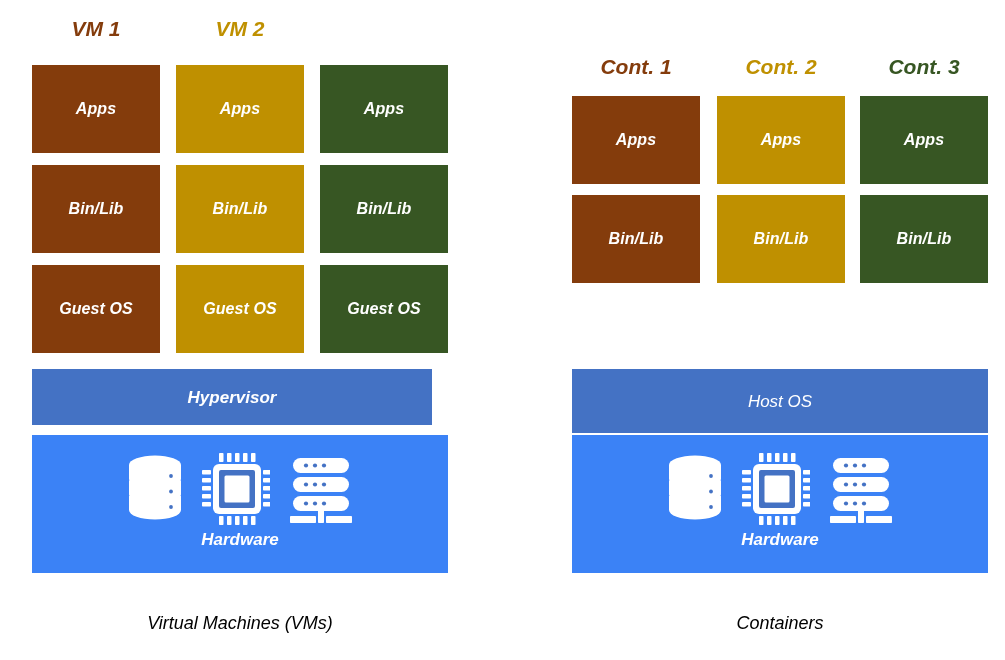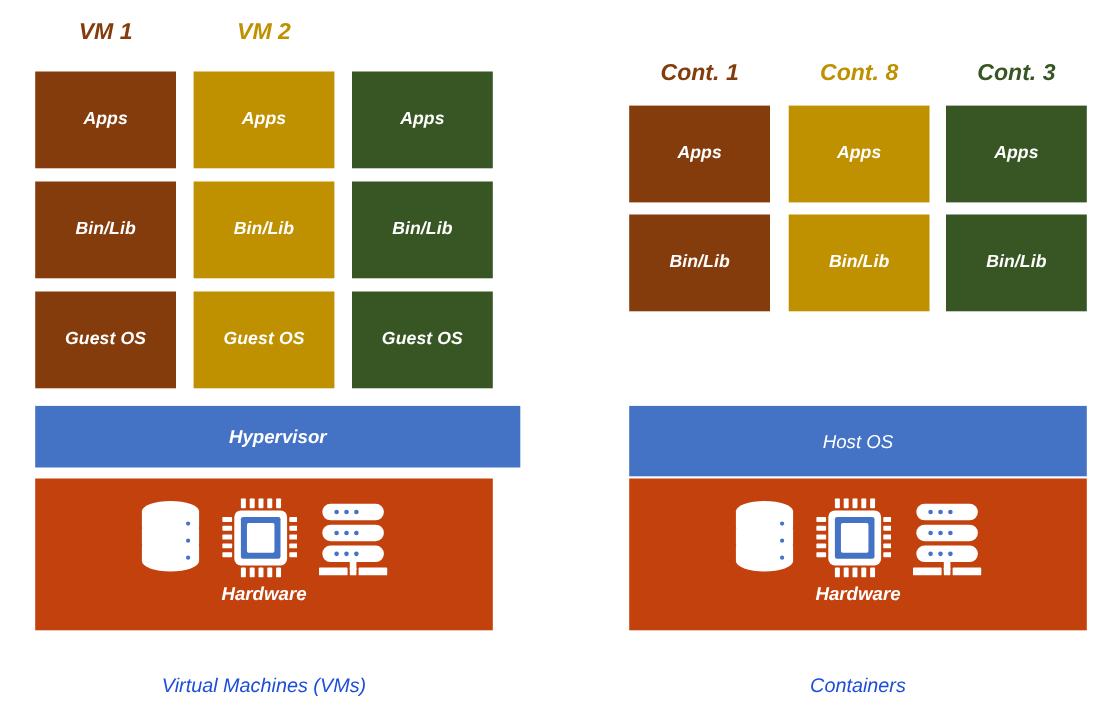"Cont. 8" div.col-head { text: 8 -> 2 }
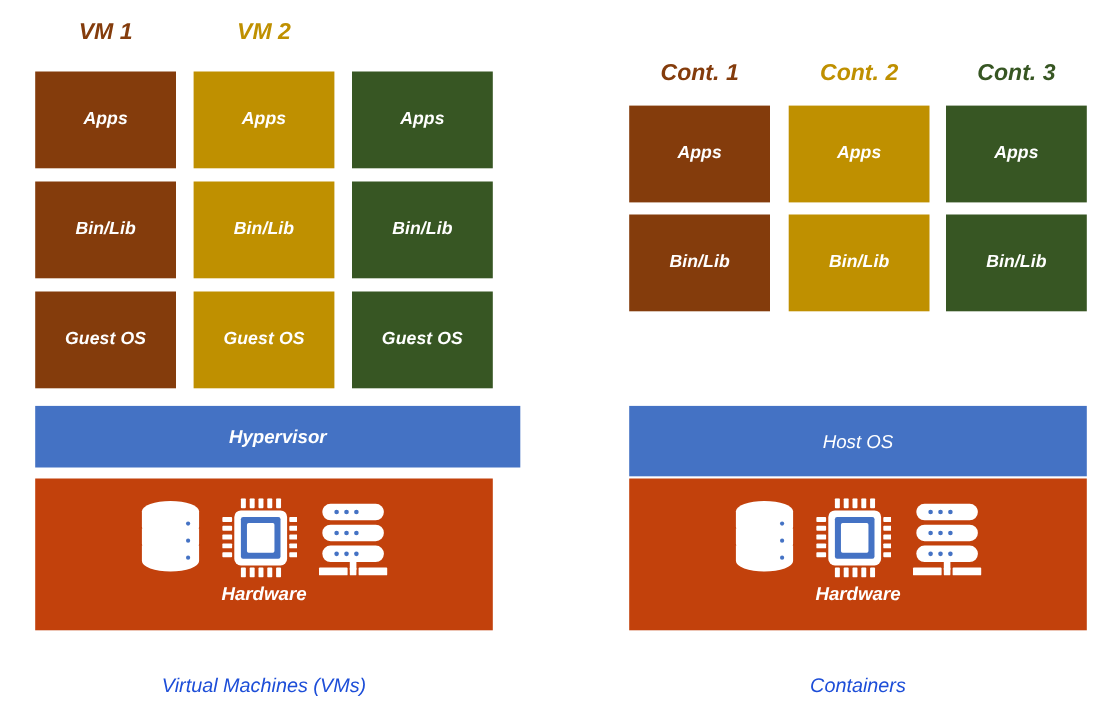"Hypervisor" div.blue-bar { width: 441px -> 400px }
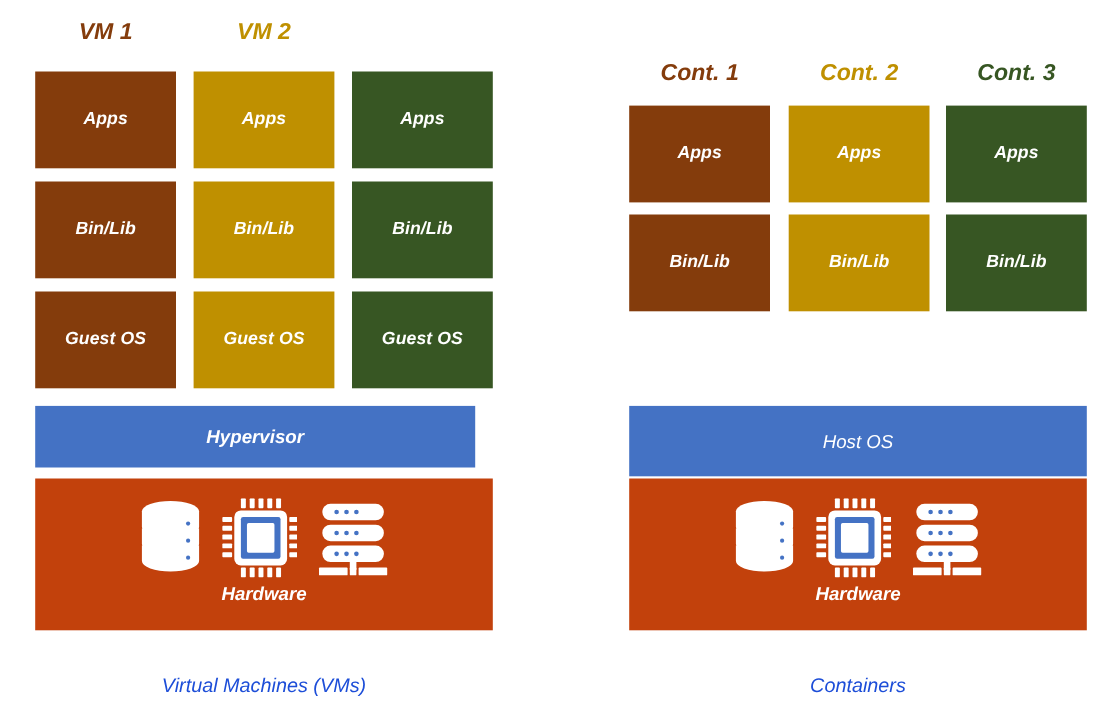"Hardware" .hw-block { background: #c2410c -> #3b82f6 }
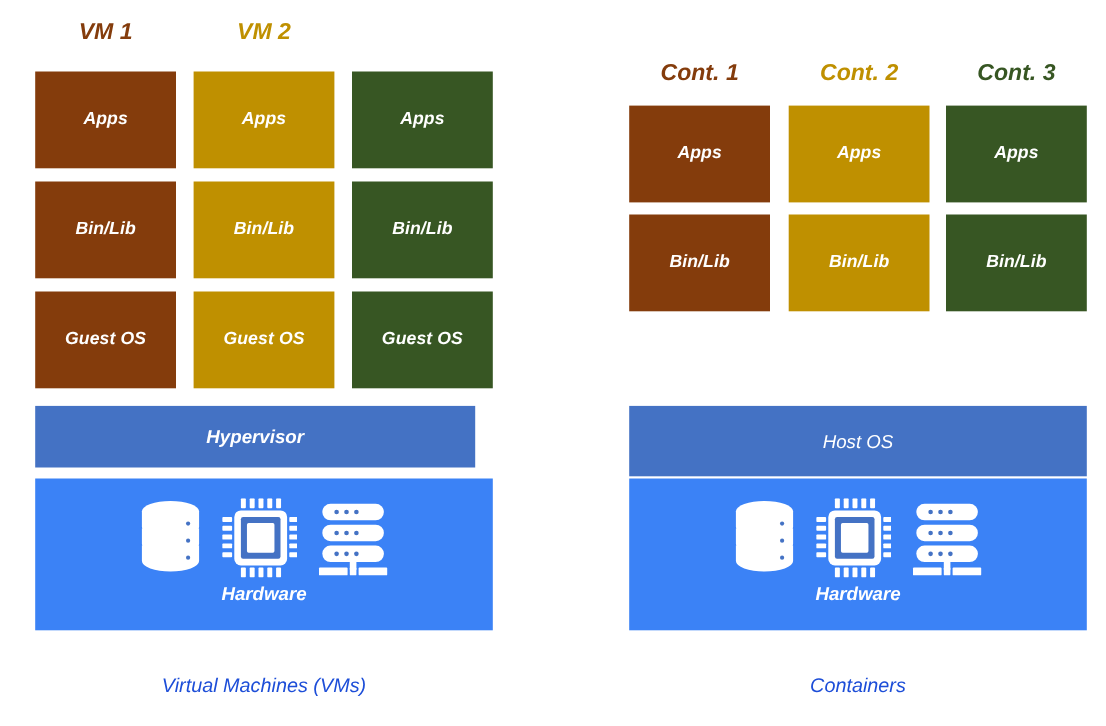"Virtual Machines (VMs)" .caption { color: #1d4ed8 -> #000000 }
